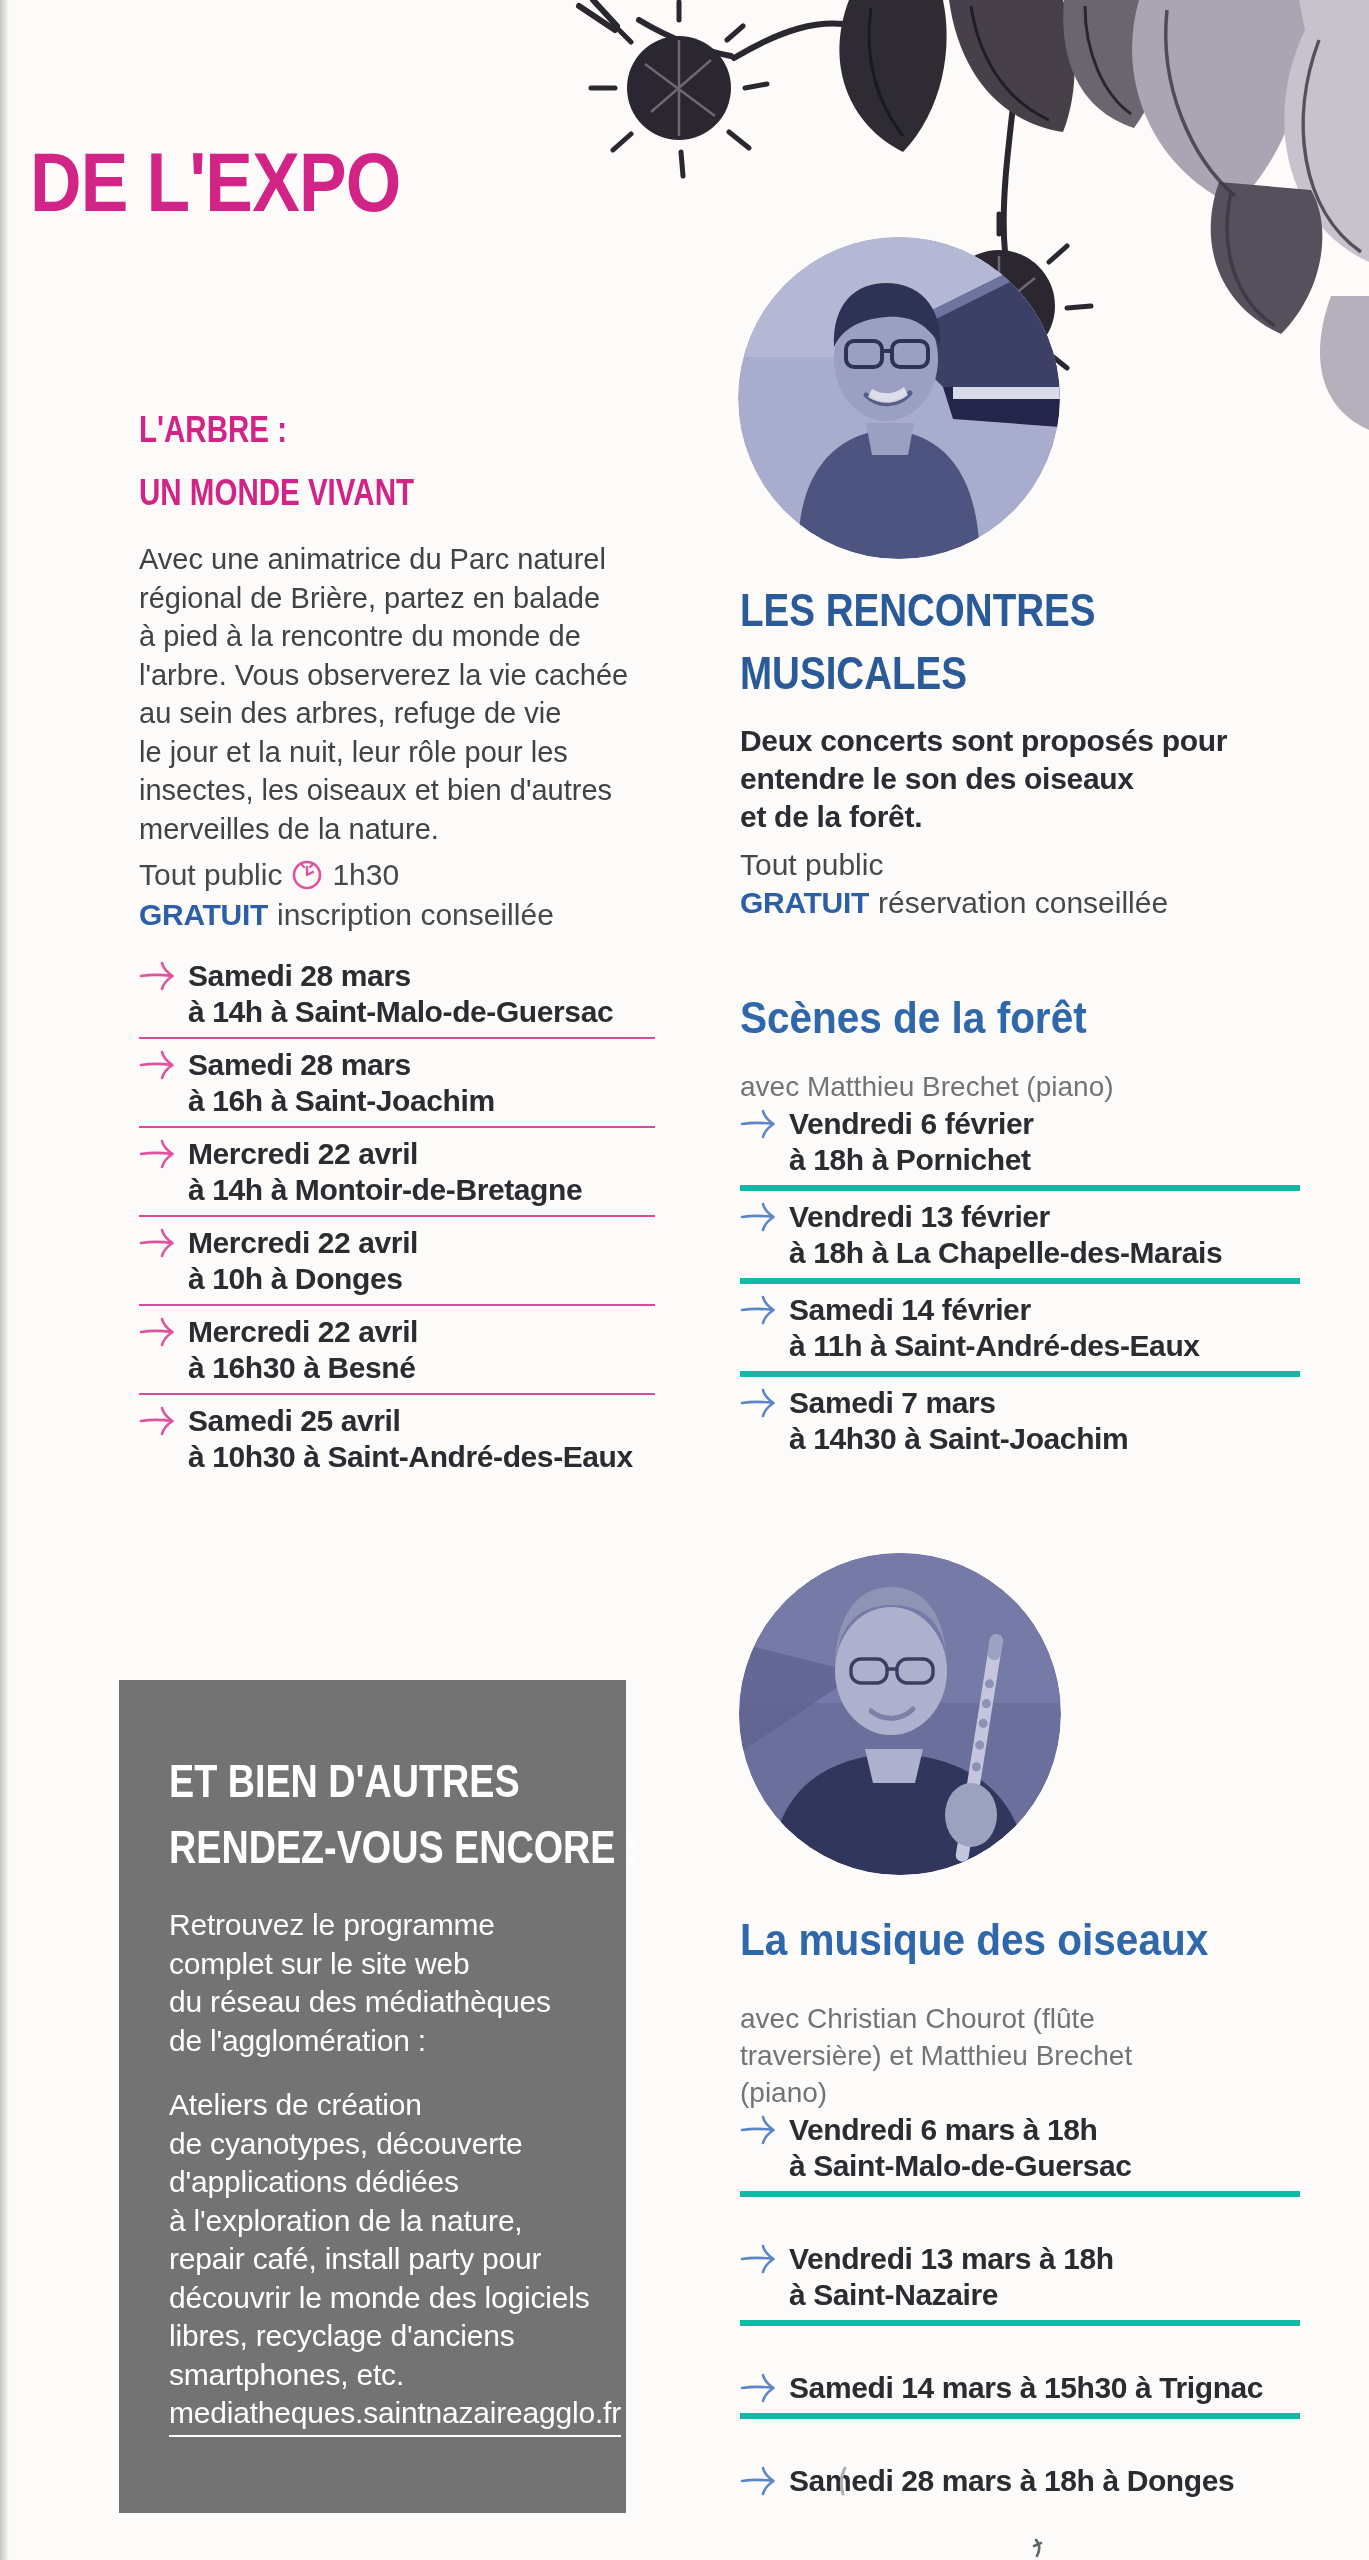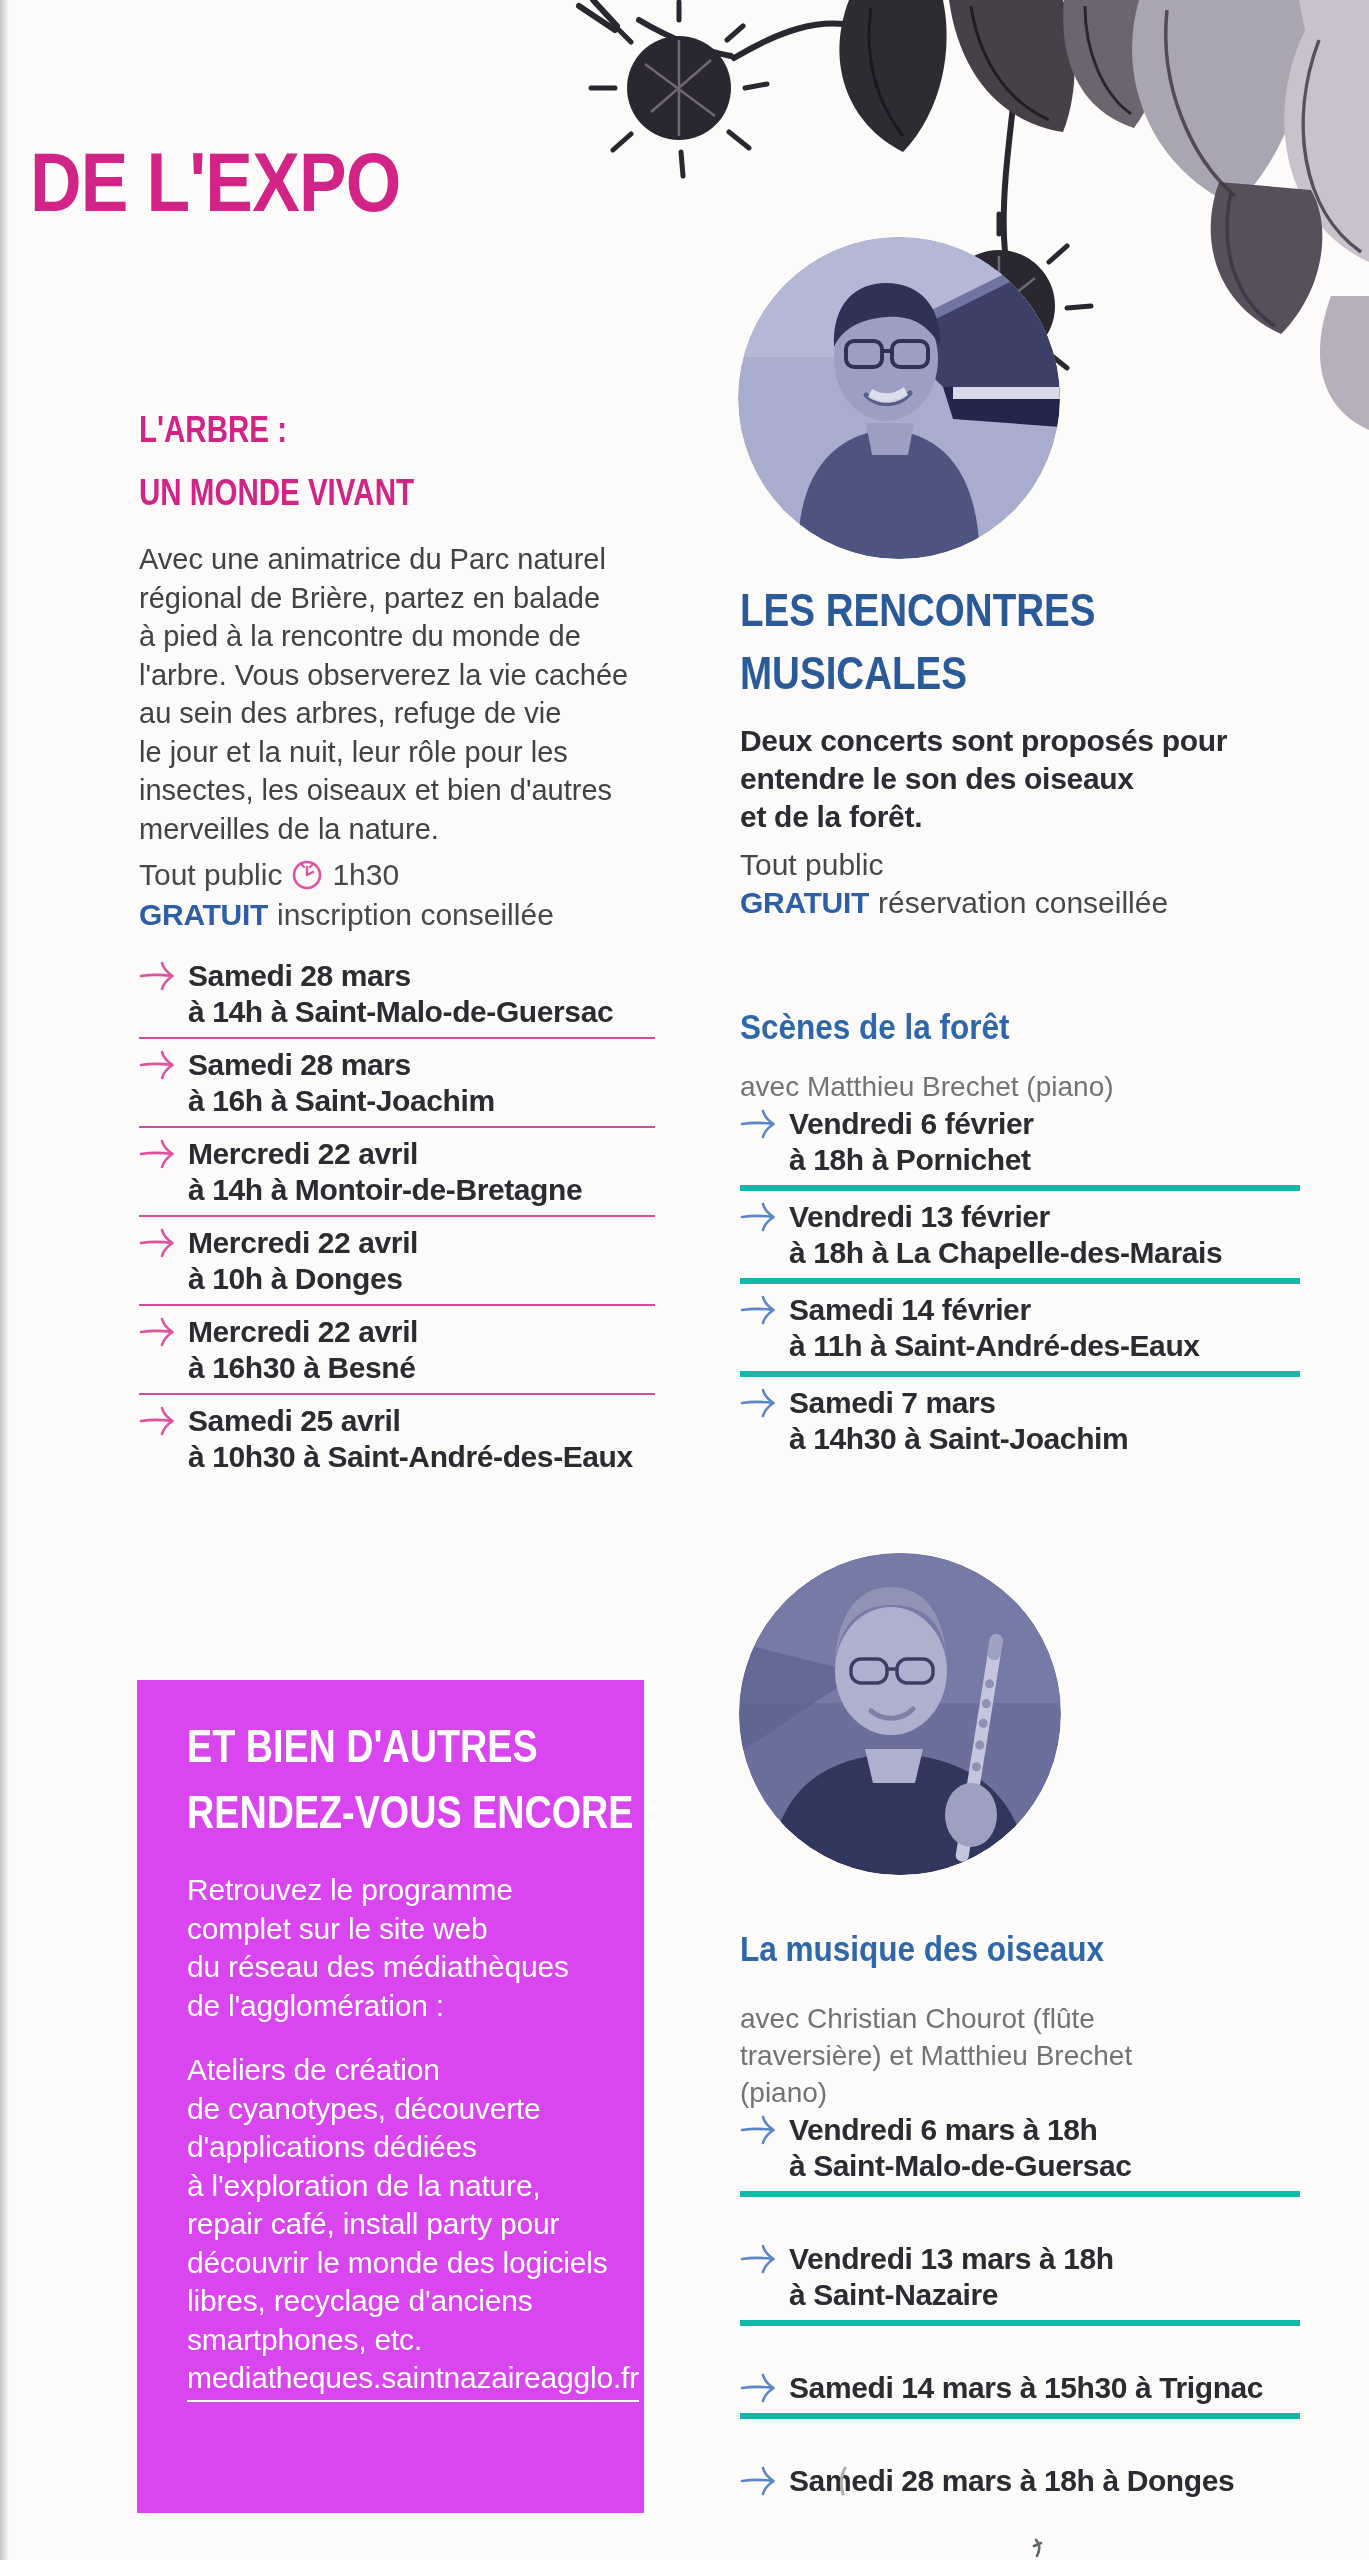"Scènes de la forêt" .concert-title { font-size: 35px -> 45px; margin-top: 9px -> none }
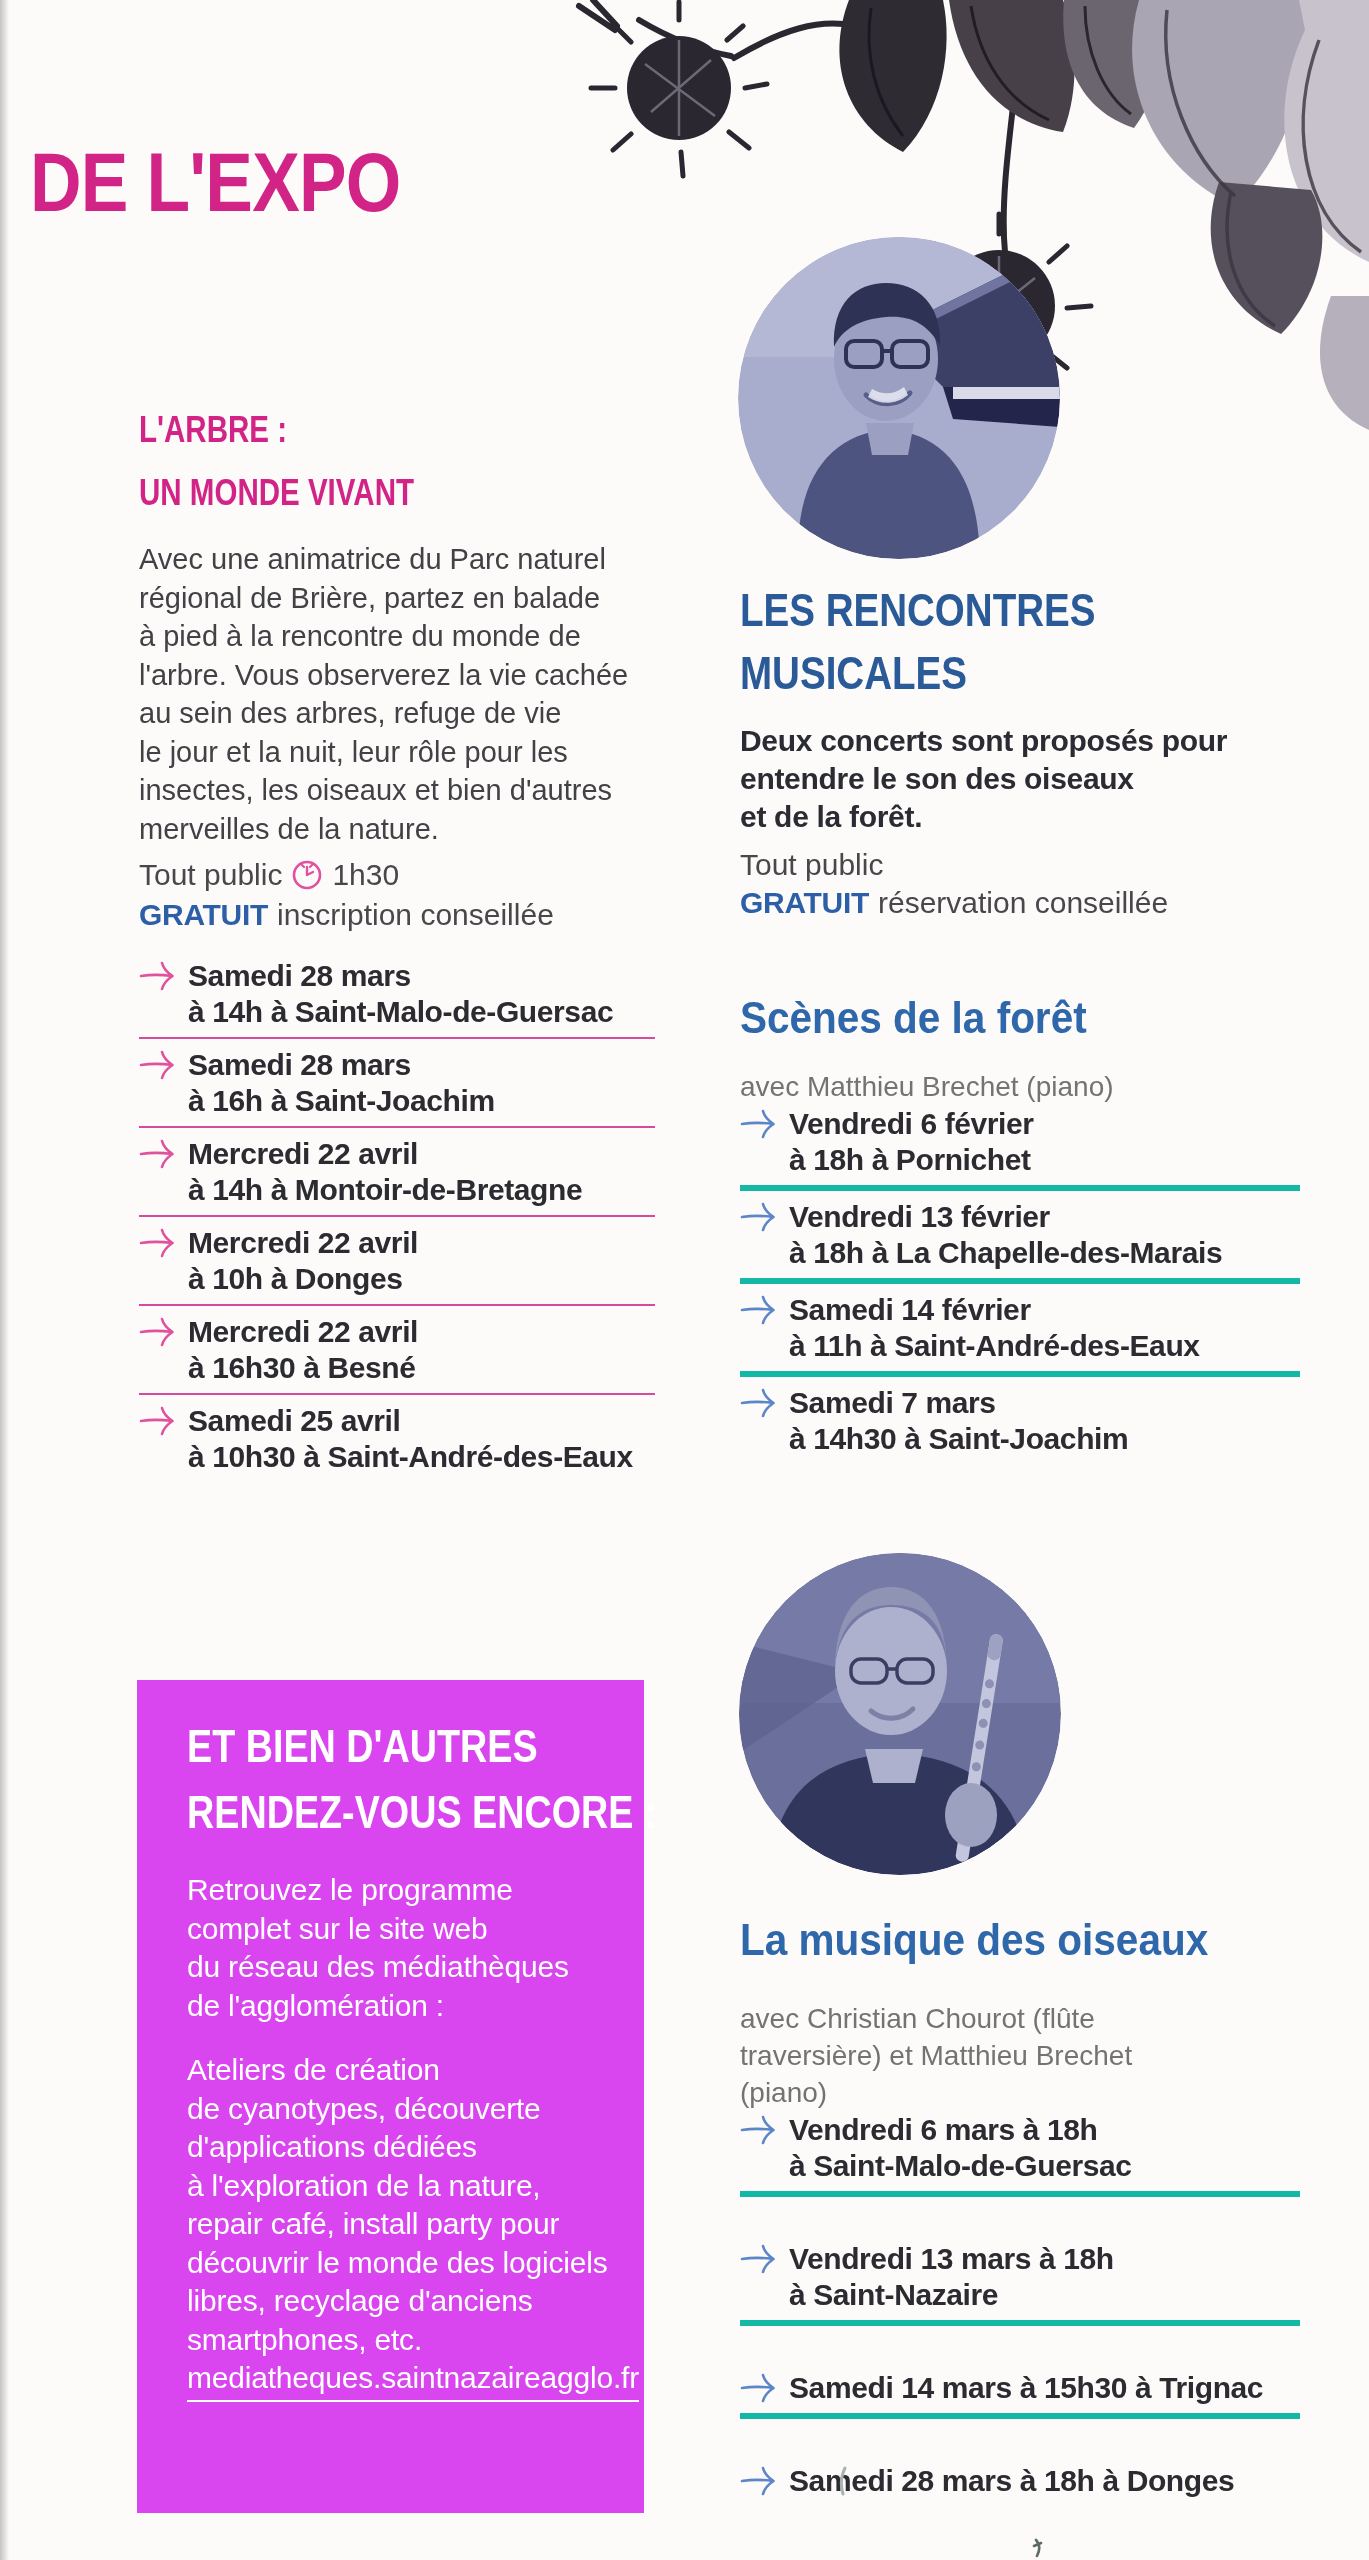"ET BIEN D'AUTRES" .promo-box { background: #d946ef -> #737373; left: 137px -> 119px; padding: 33px 28px 0 50px -> 68px 28px 0 50px }
